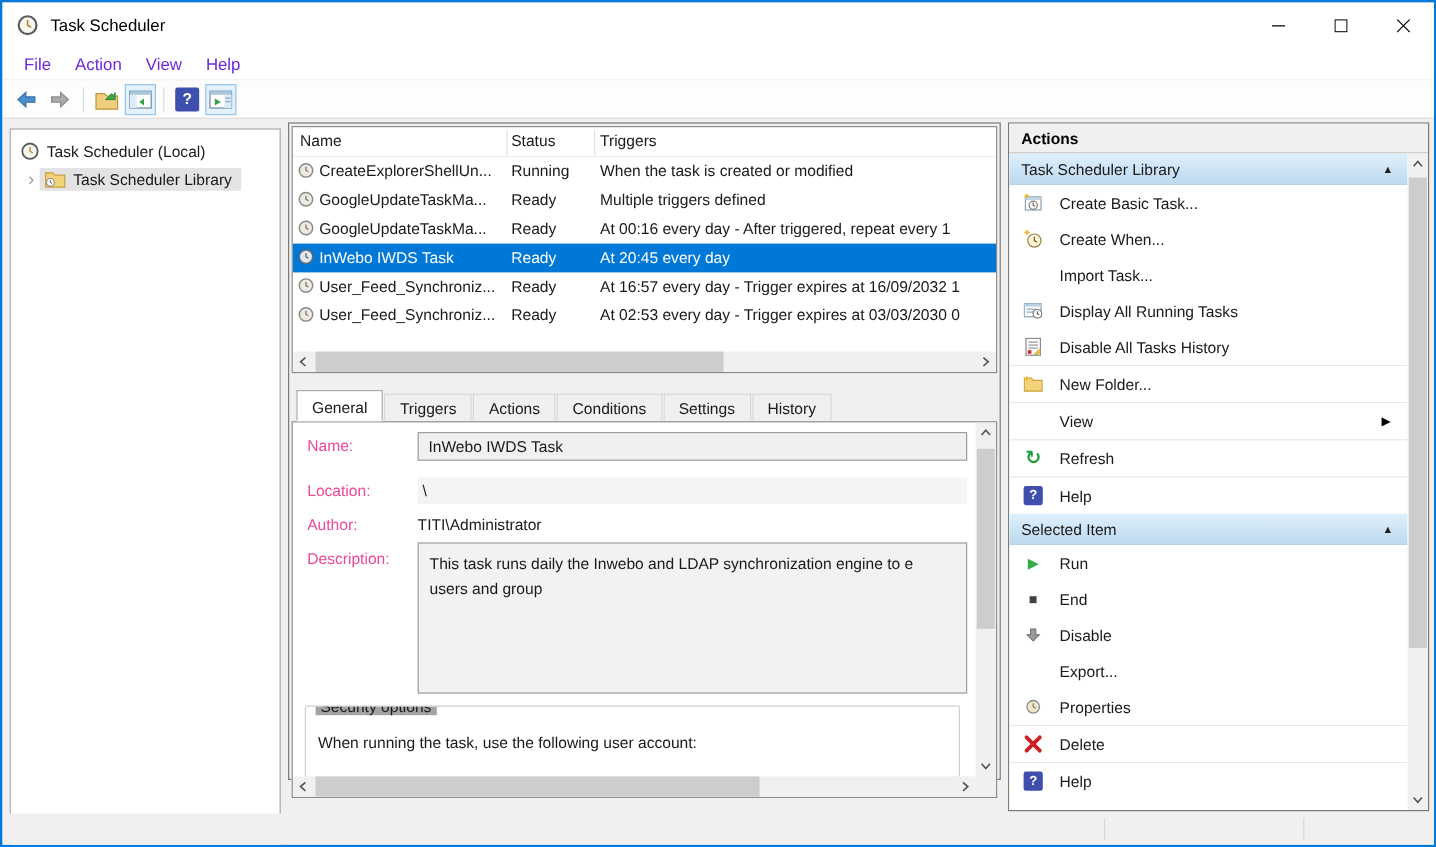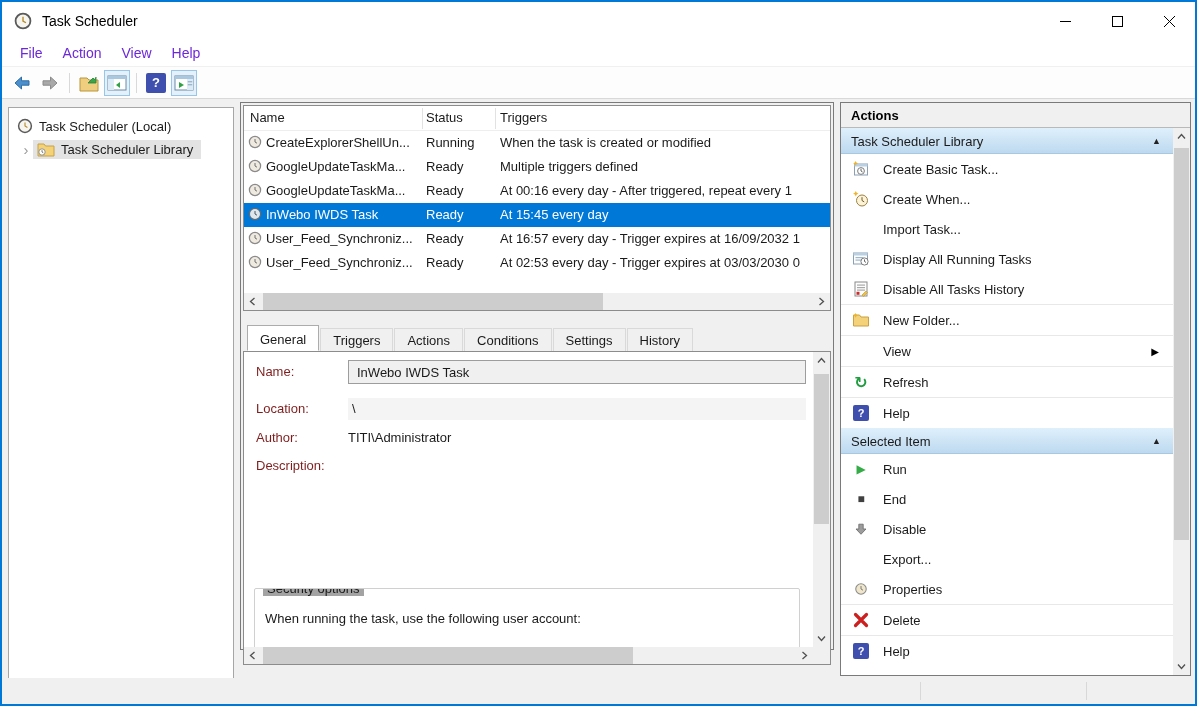"At 15:45 every day" span.r-trig { text: 15:45 -> 20:45 }
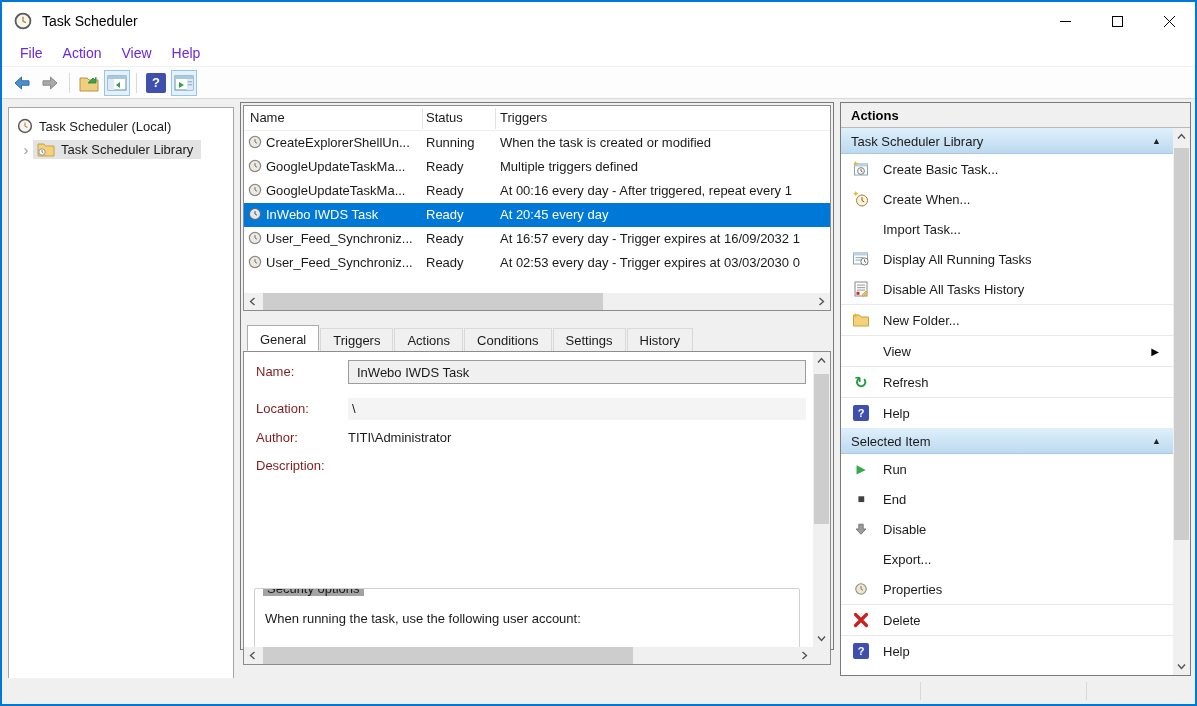"Name:" .form-label { color: #7f1d1d -> #ec4899 }
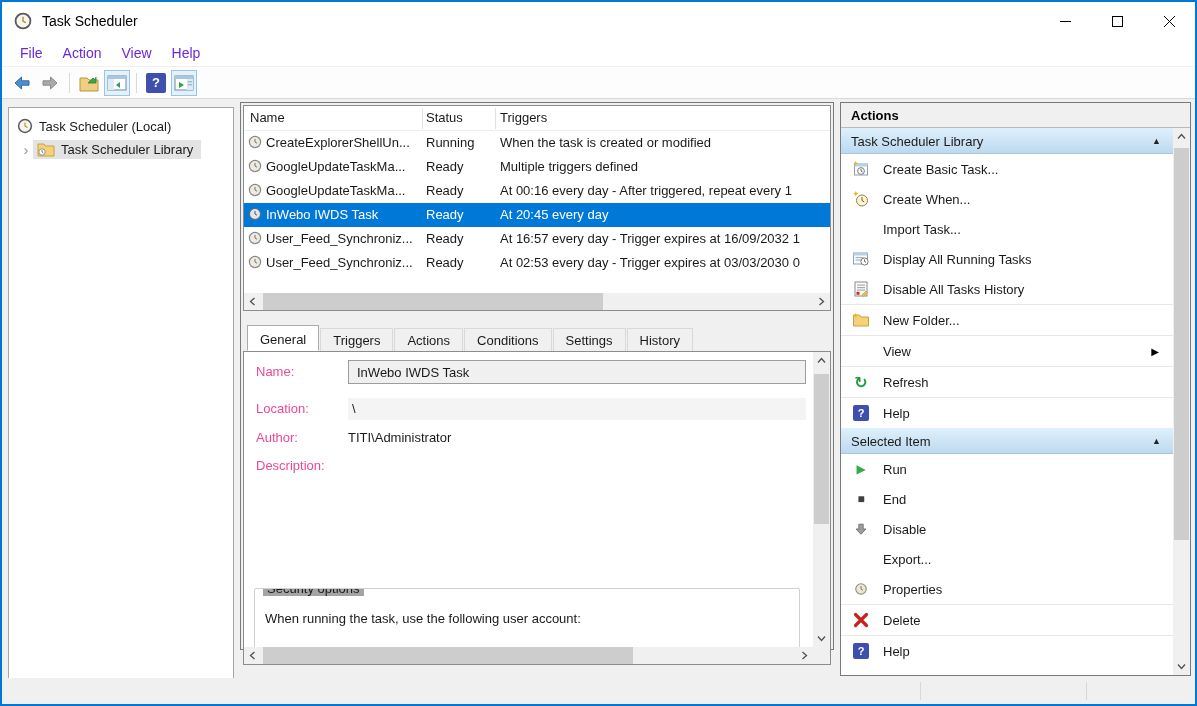"This task runs daily the" div.fld-desc { html: none -> <div>This task runs daily the Inwebo and LDAP synchronization engine to e users and group</div> }
